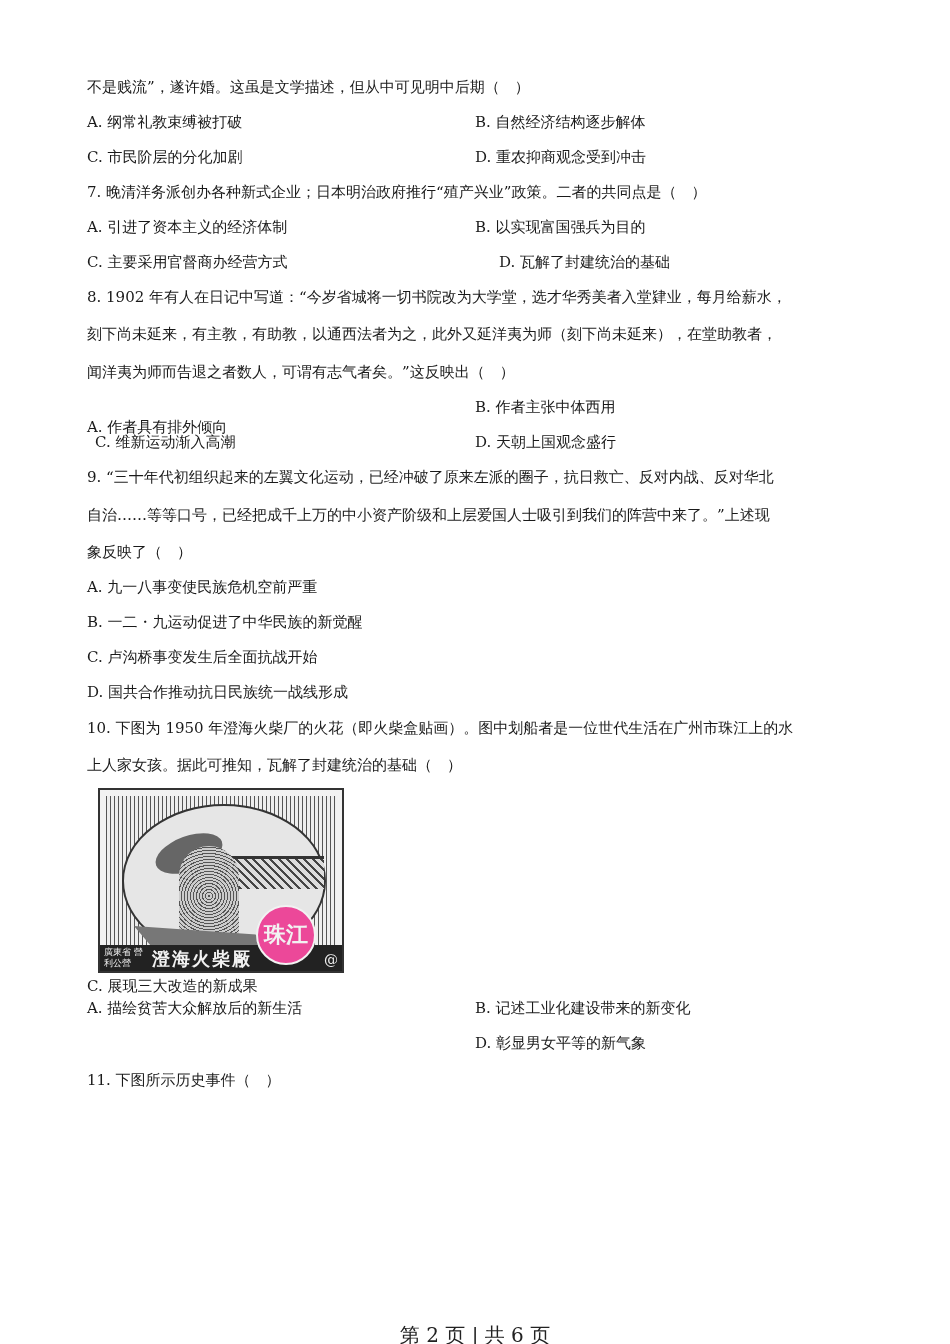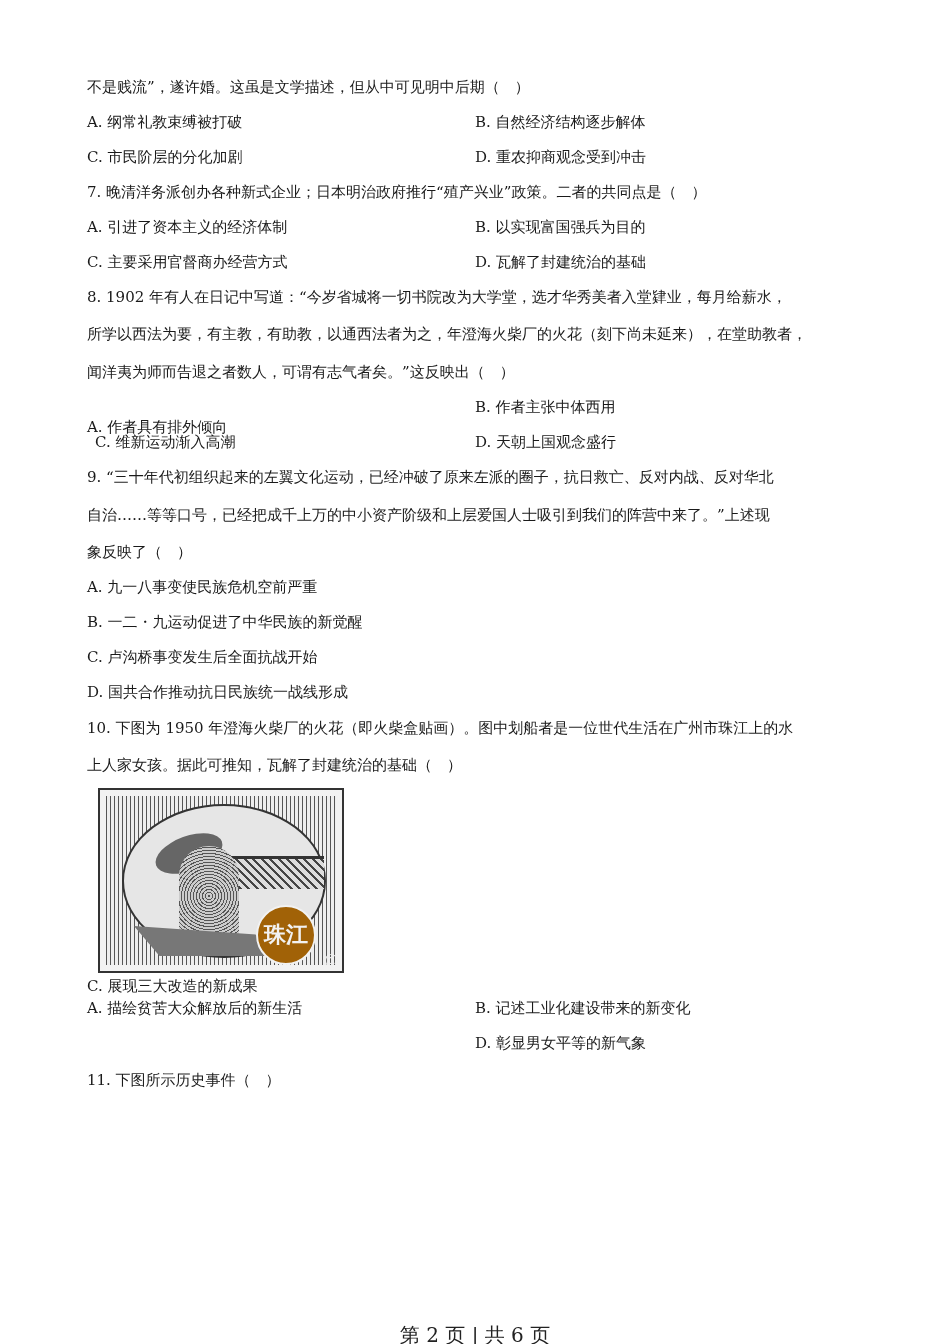"D. 瓦解了封建统治的基础" div.line { margin-left: none -> 24px }
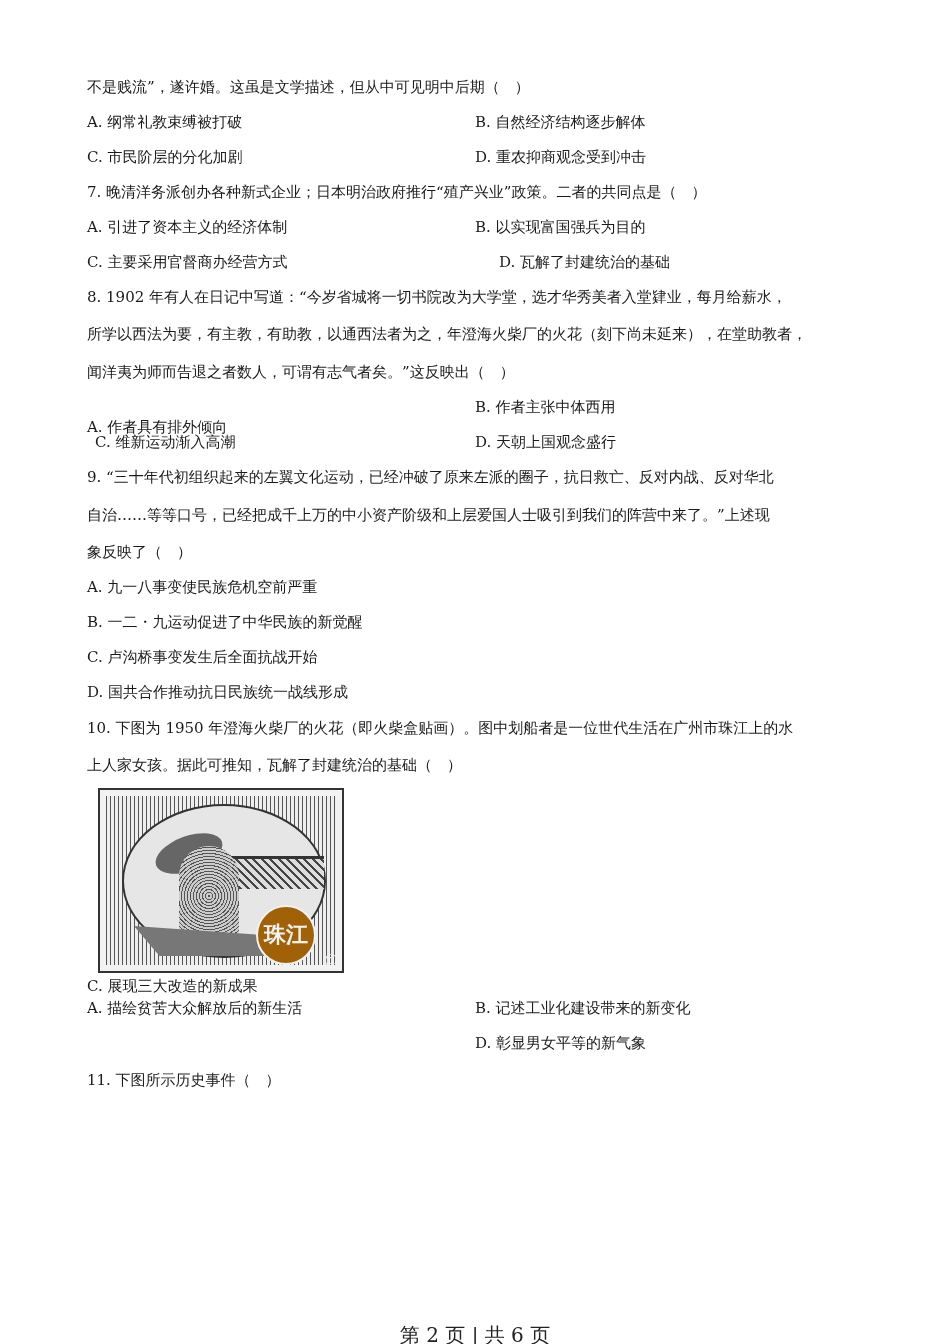"所学以西法为要，有主教，有助教，以通西法者为之，年澄海火柴厂的火花（刻下尚未延来" div.line { text: 所学以西法为要，有主教，有助教，以通西法者为之，年澄海火柴厂的火花 -> 刻下尚未延来，有主教，有助教，以通西法者为之，此外又延洋夷为师 }
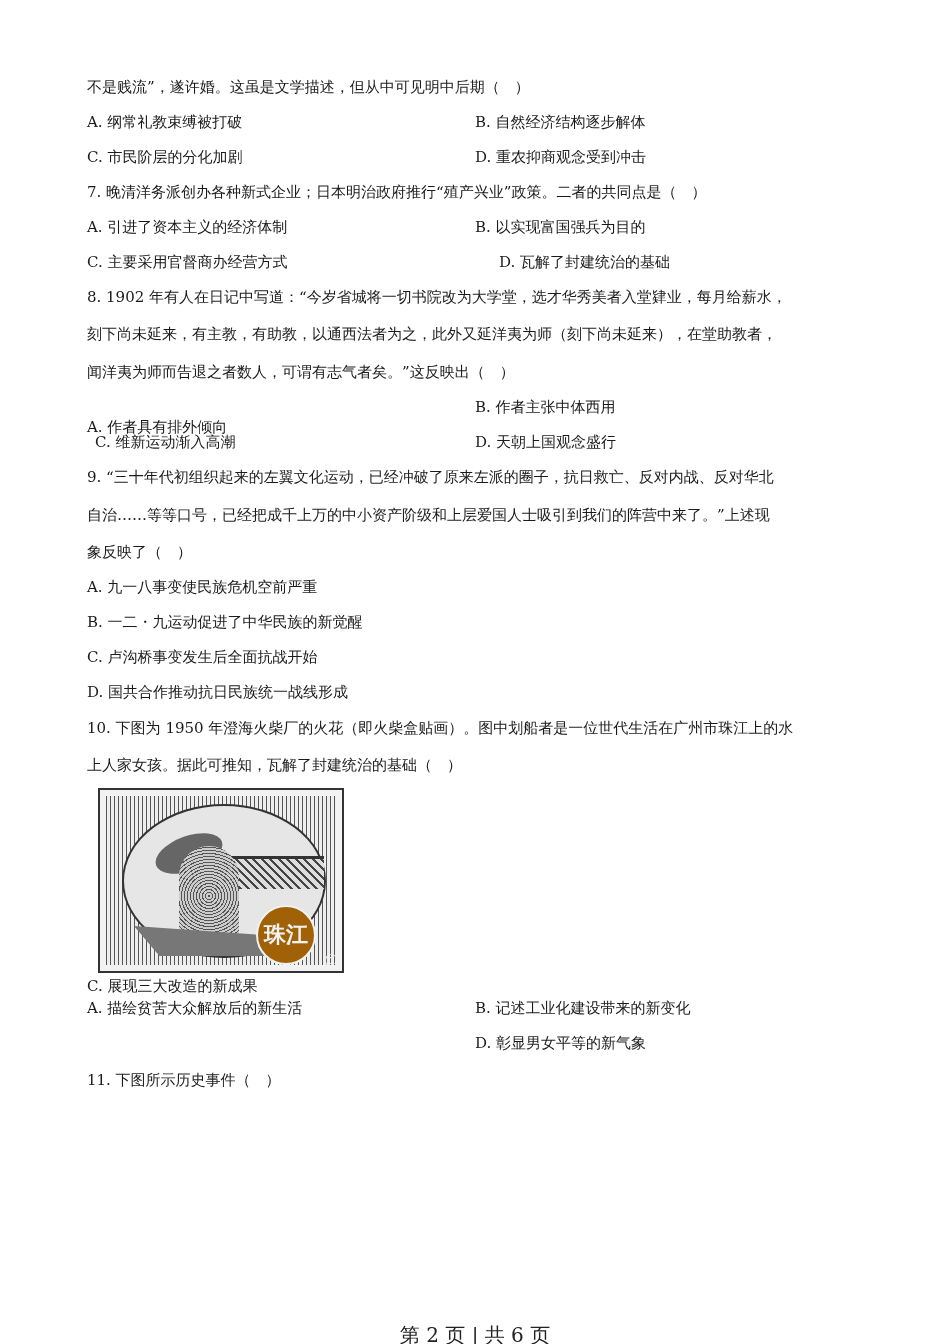"珠江" .circle { background: #a16207 -> #ec4899 }
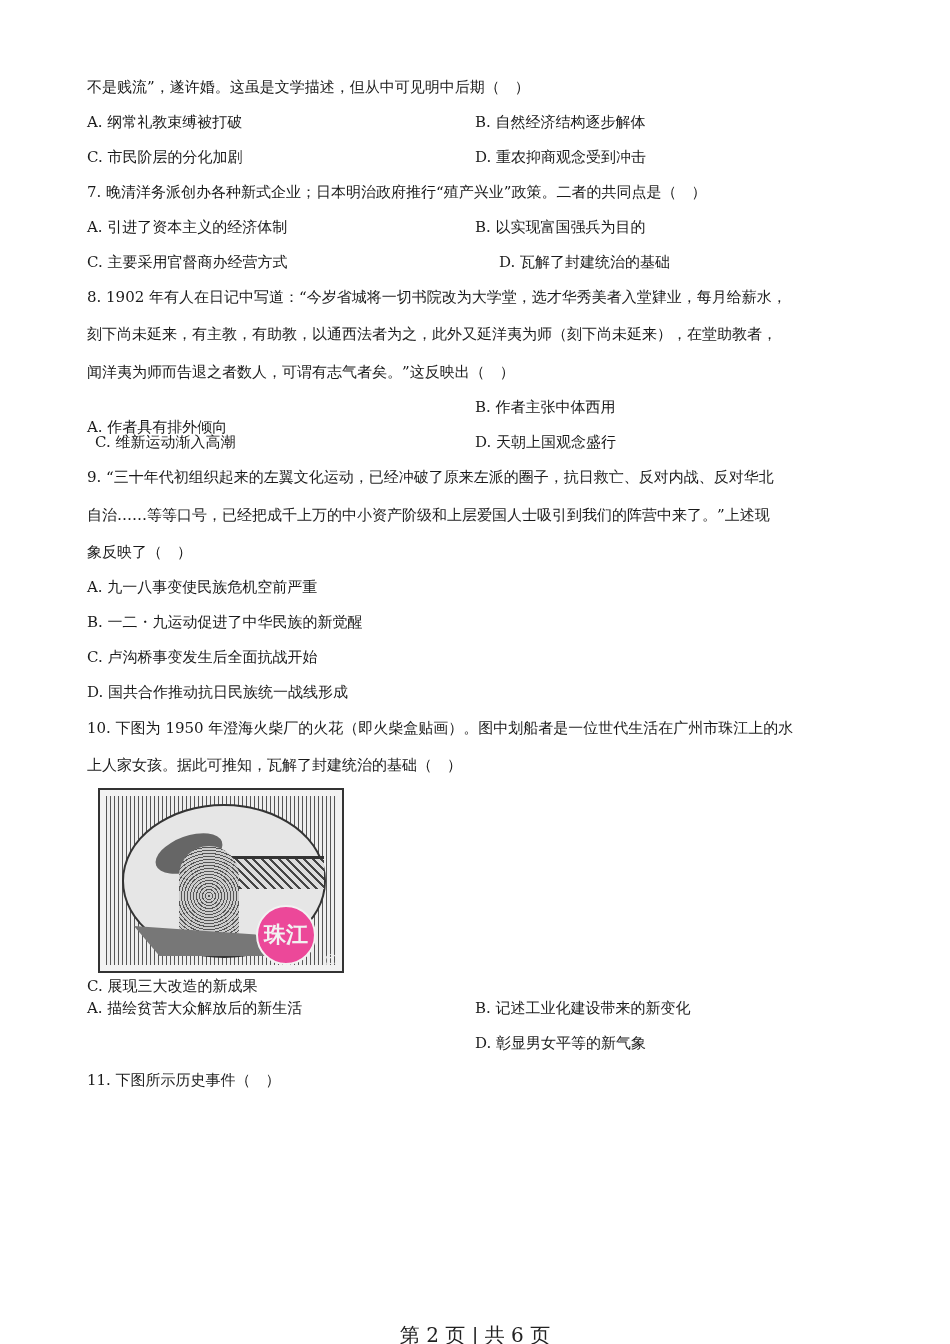"廣東省 營利公營" div.banner { html: none -> <div> <span>廣東省 營利公營</span> <span>澄海火柴厰</span> </div> }
